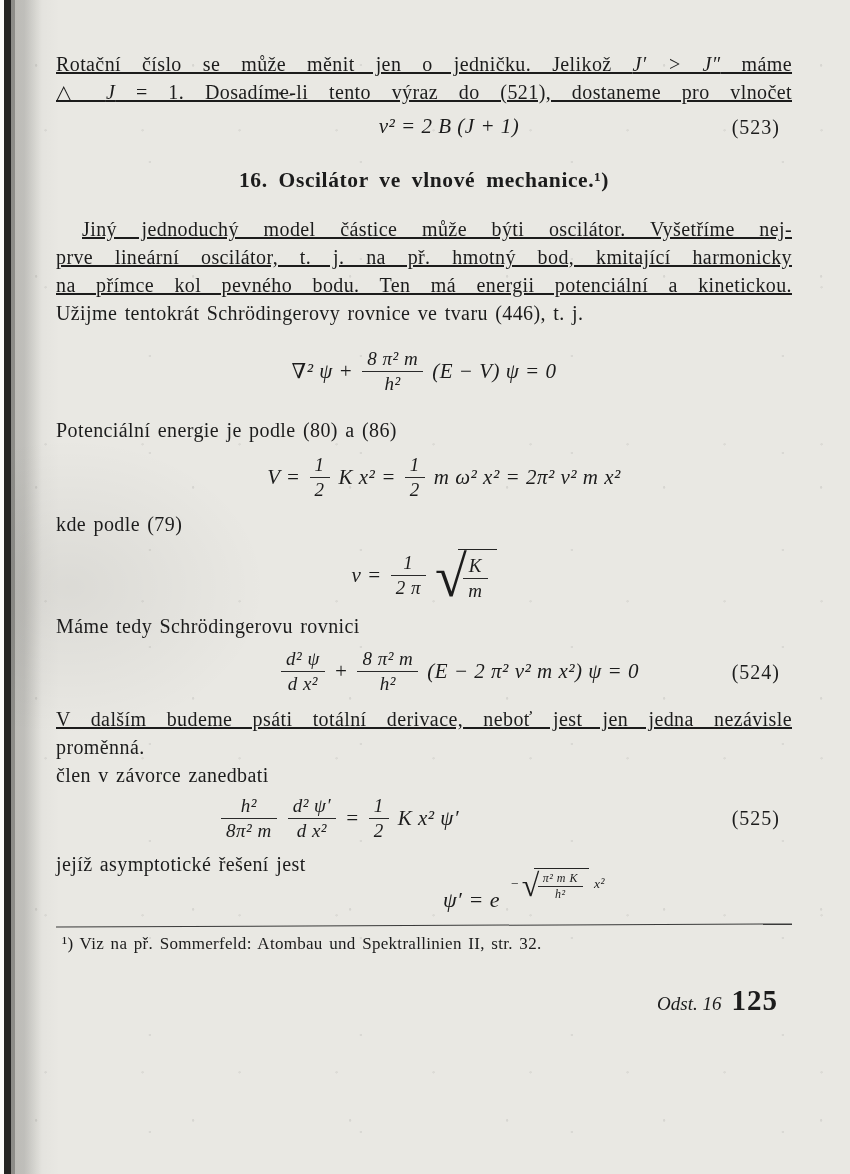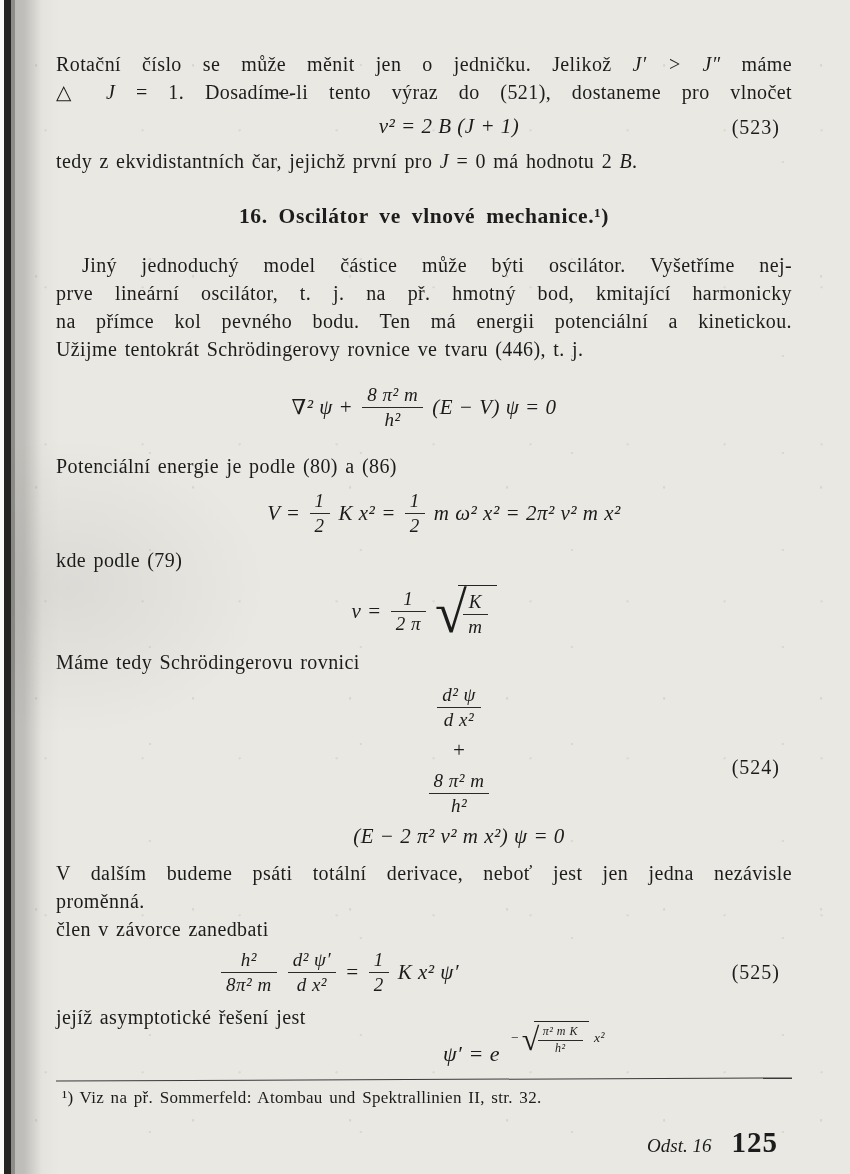"Rotační číslo se může měnit" .fill { text-decoration: none -> underline }
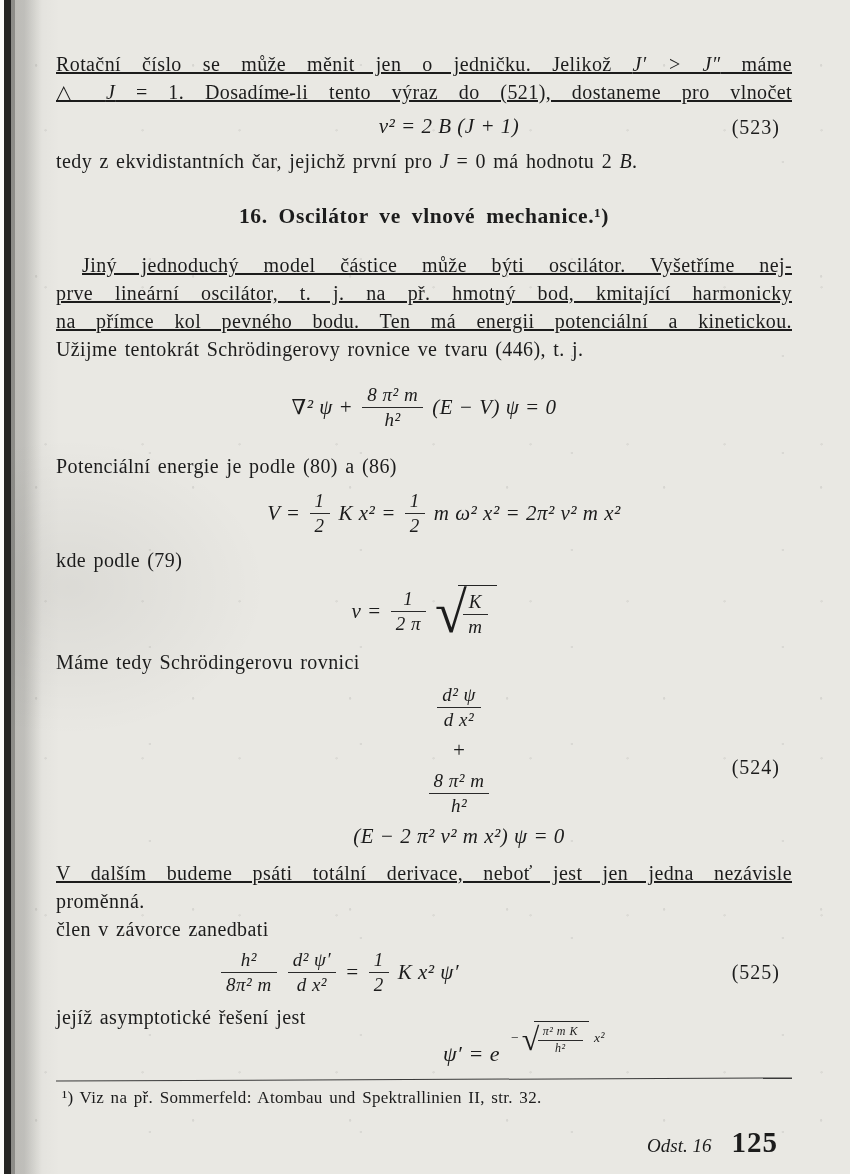"tedy z ekvidistantních čar, jejichž" div.line { html: <div><span>tedy z ekvidistantních čar, jejichž první pro </span><span>J</span><span> = 0 má hodnotu 2 </span><span>B</span><span>.</span></div> -> none }
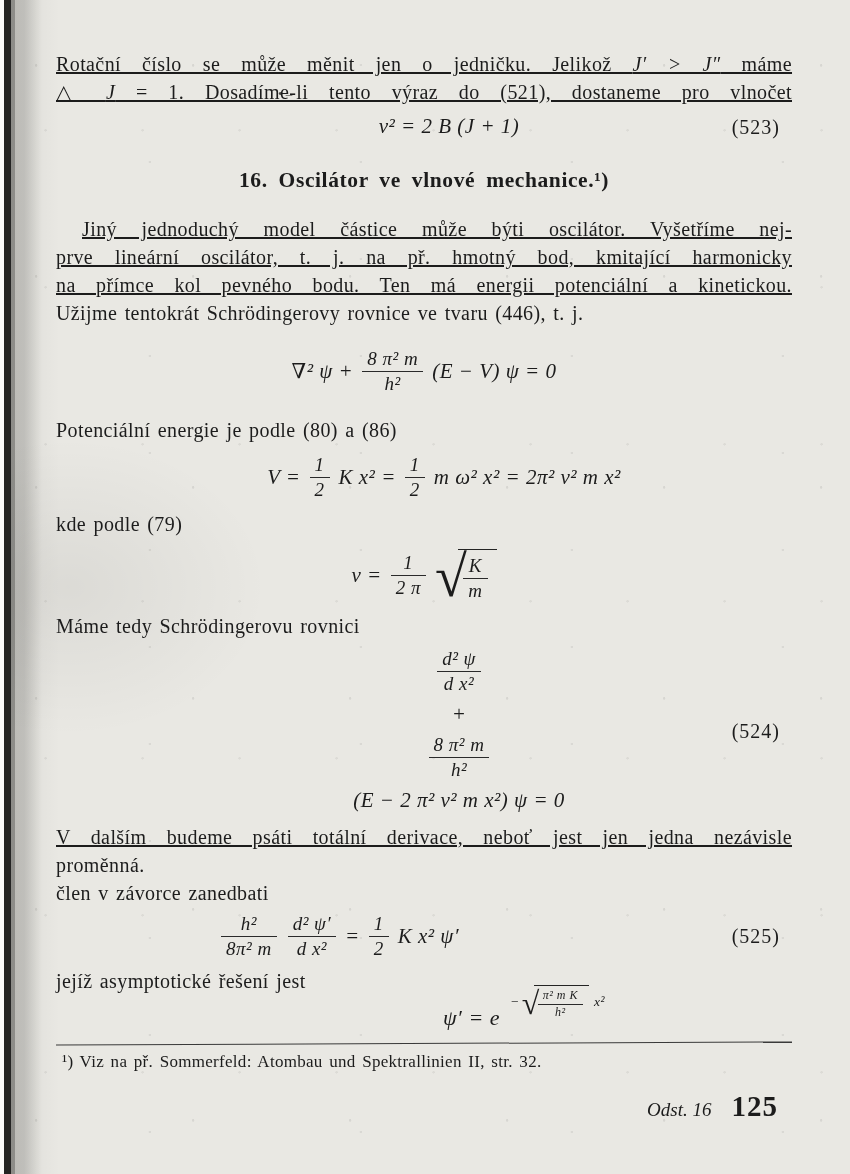"d² ψ" div.eq { flex-direction: column -> none }
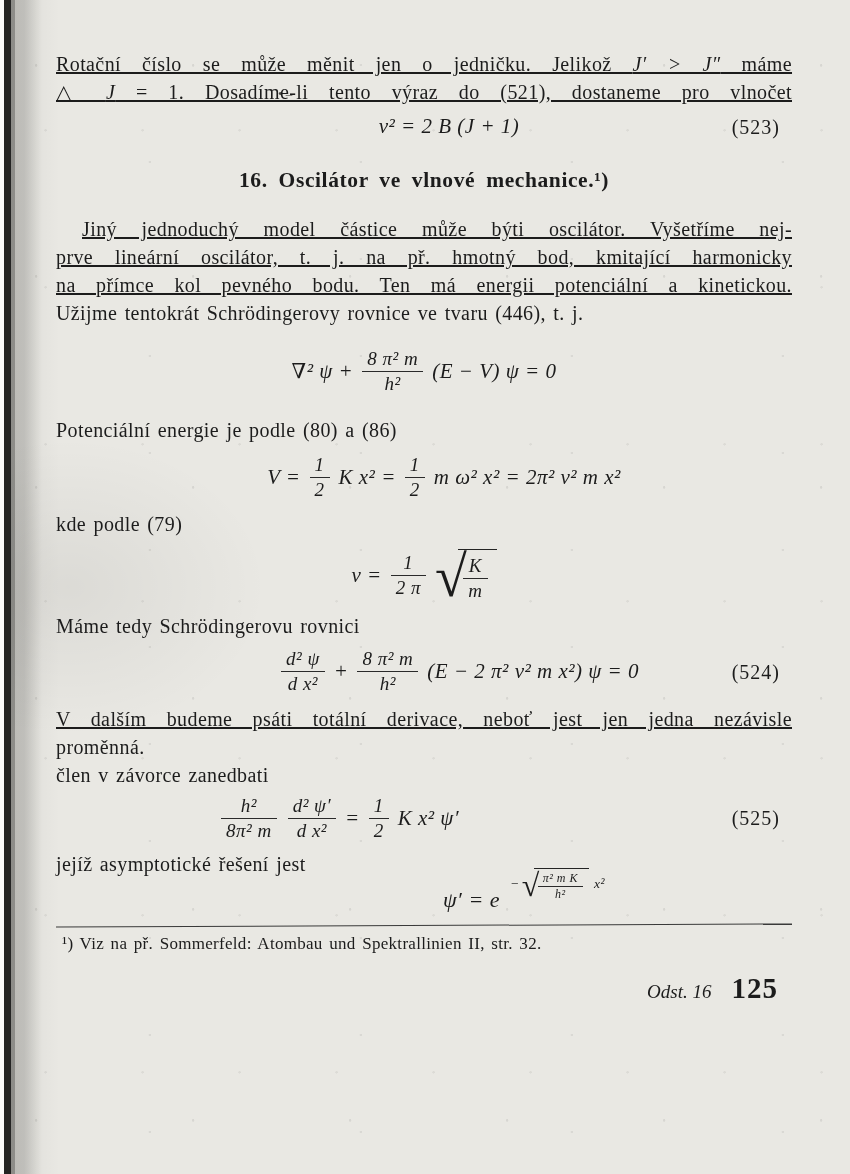"Odst. 16" .footer { gap: 20px -> 10px; margin-top: 16px -> 28px }
